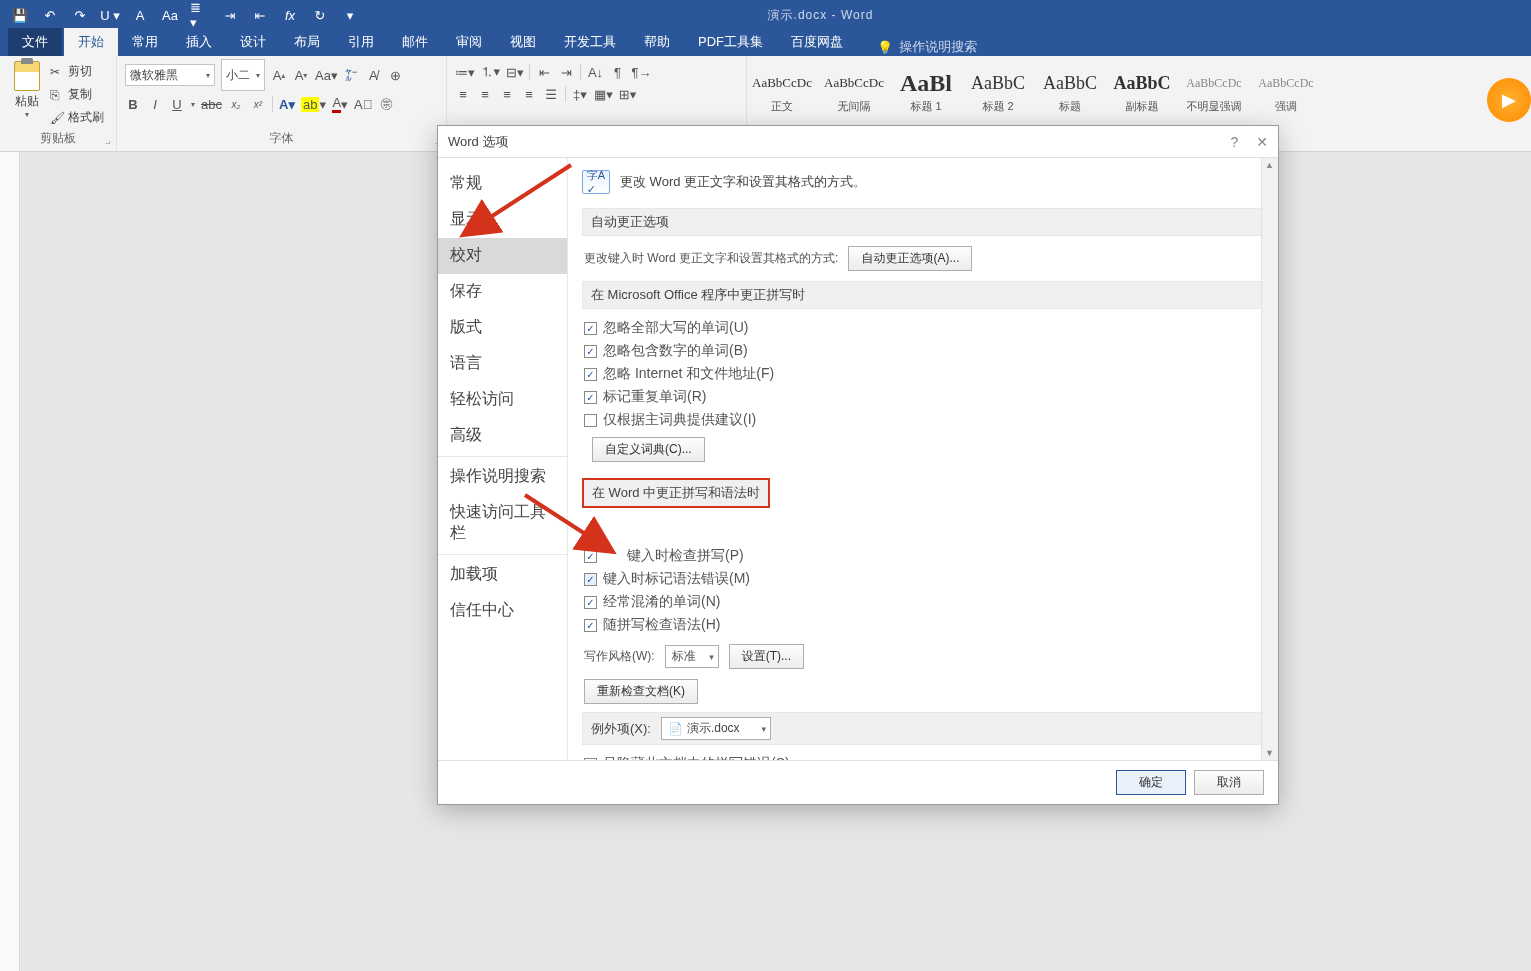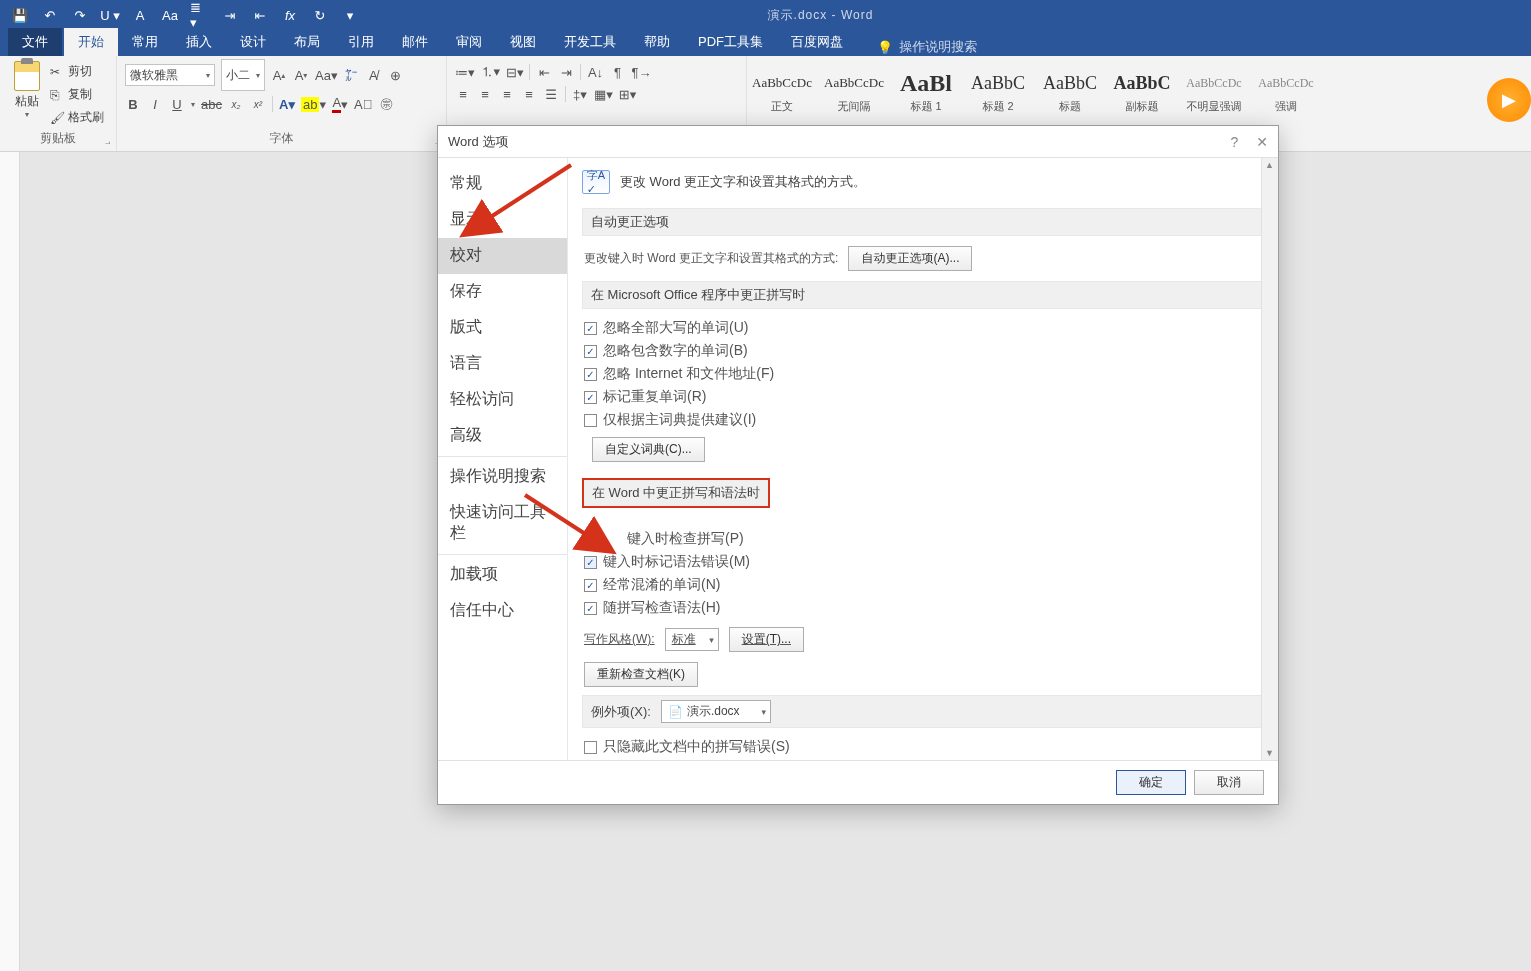"键入时检查拼写(P)" div.chk-row { margin-top: 12px -> 29px }
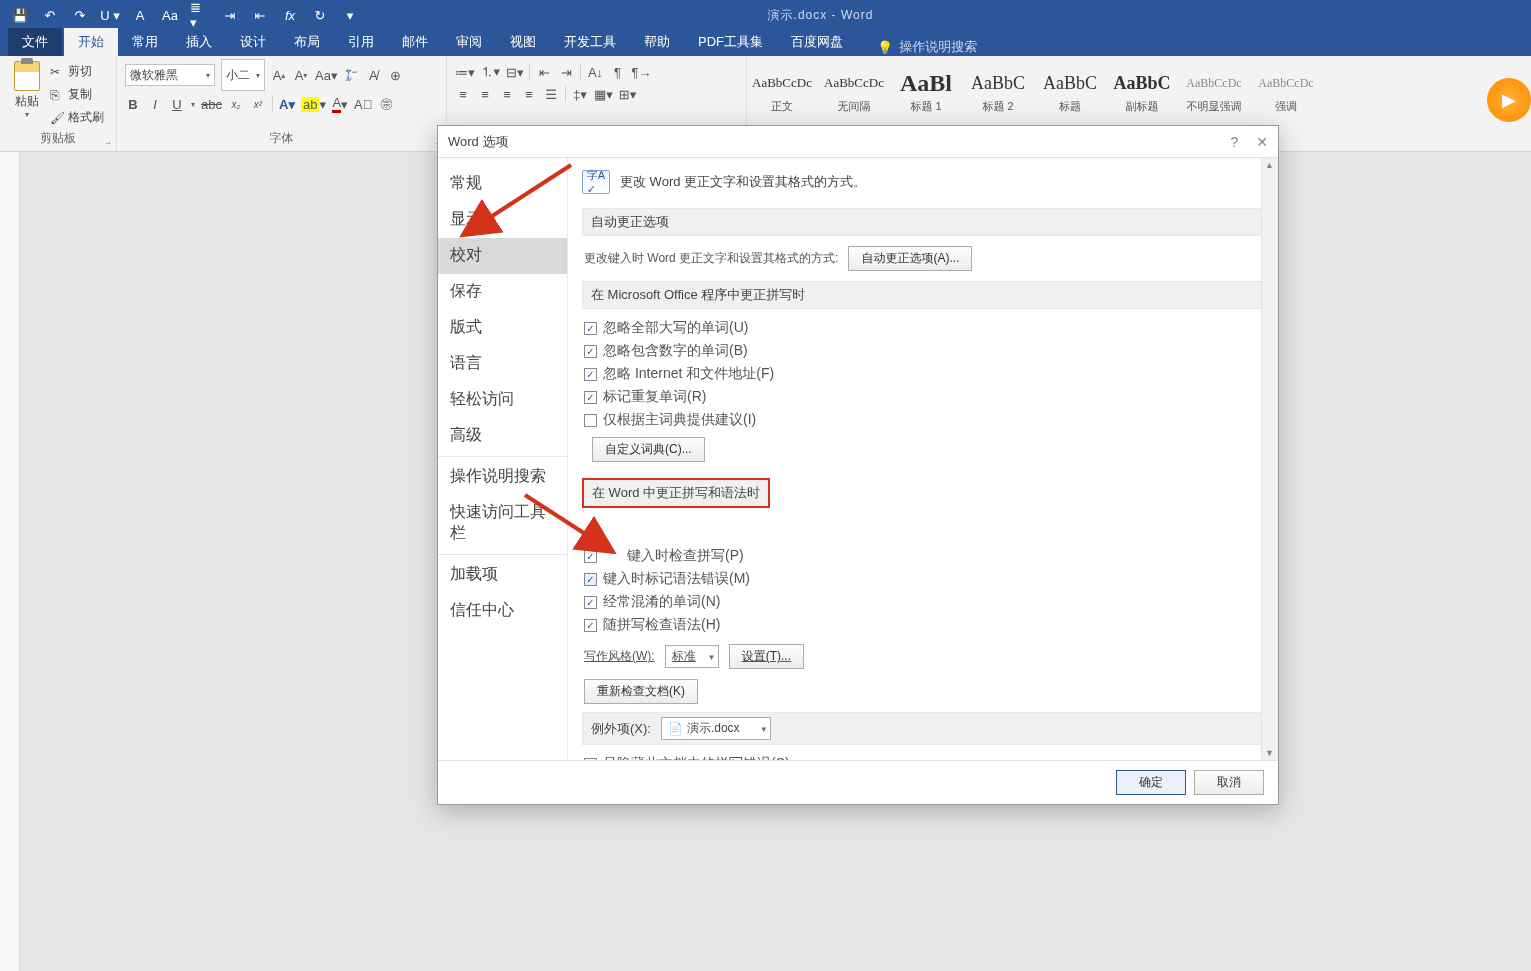"写作风格(W):" div.desc-row { text-decoration: underline -> none }
